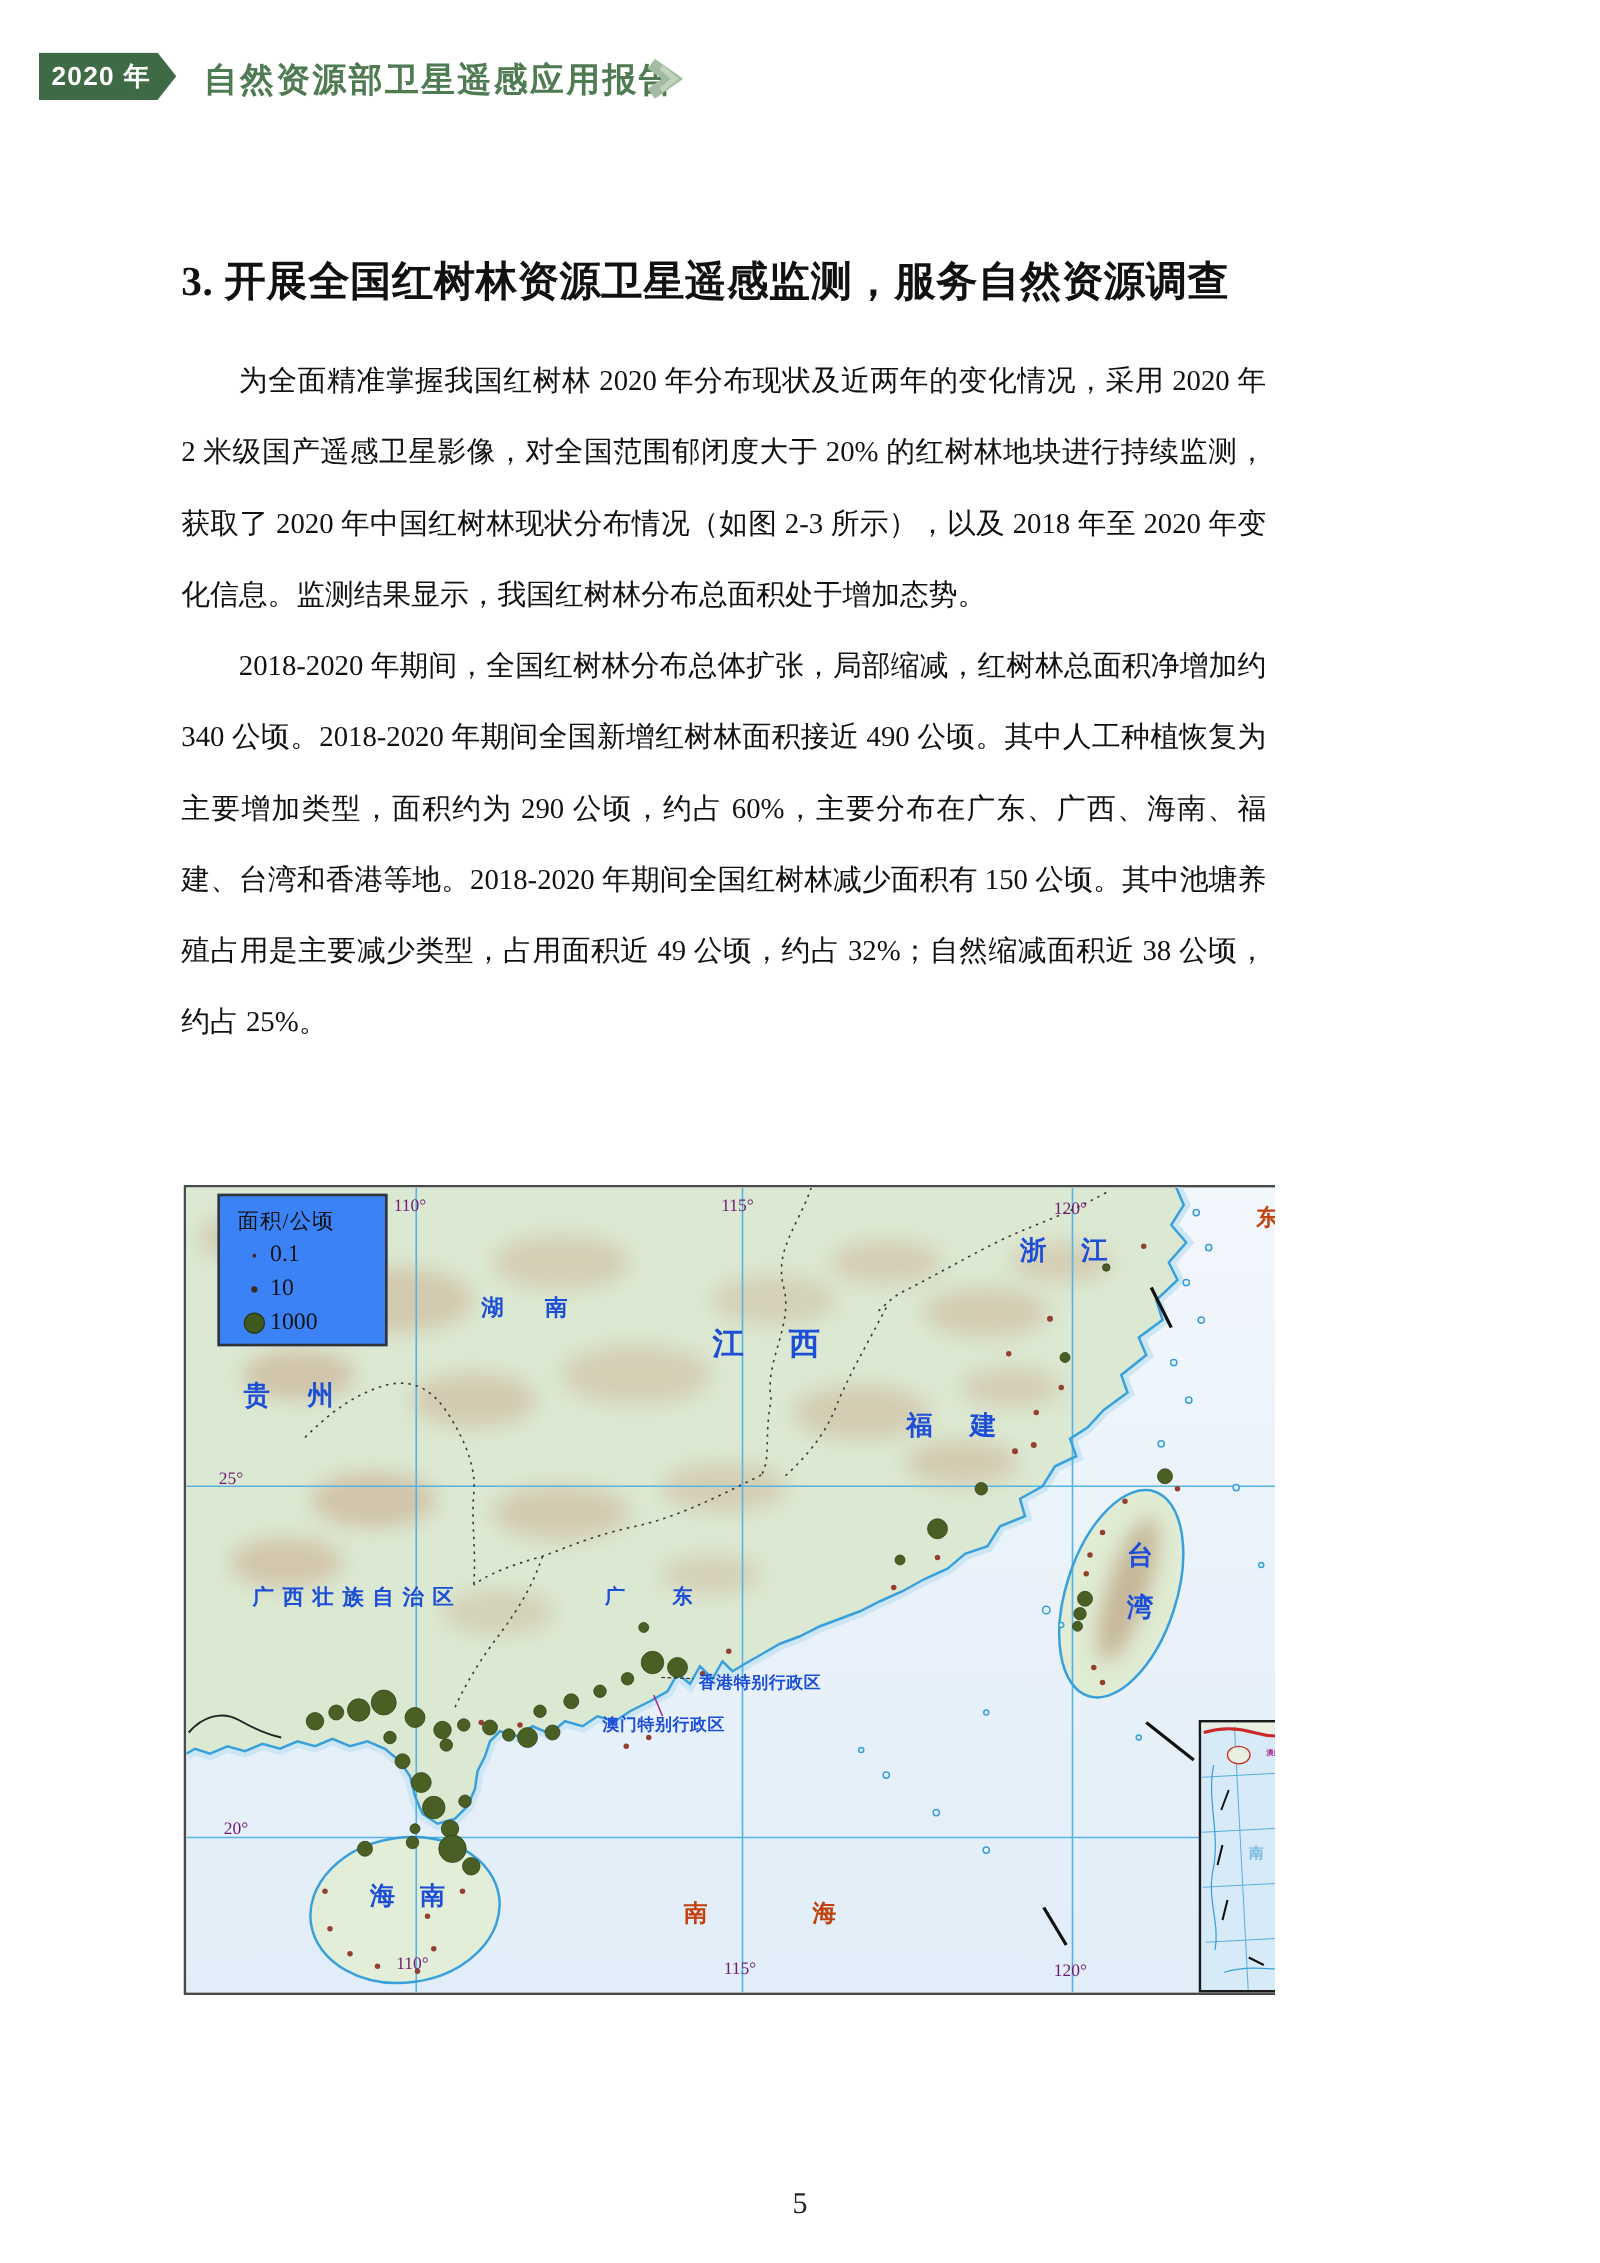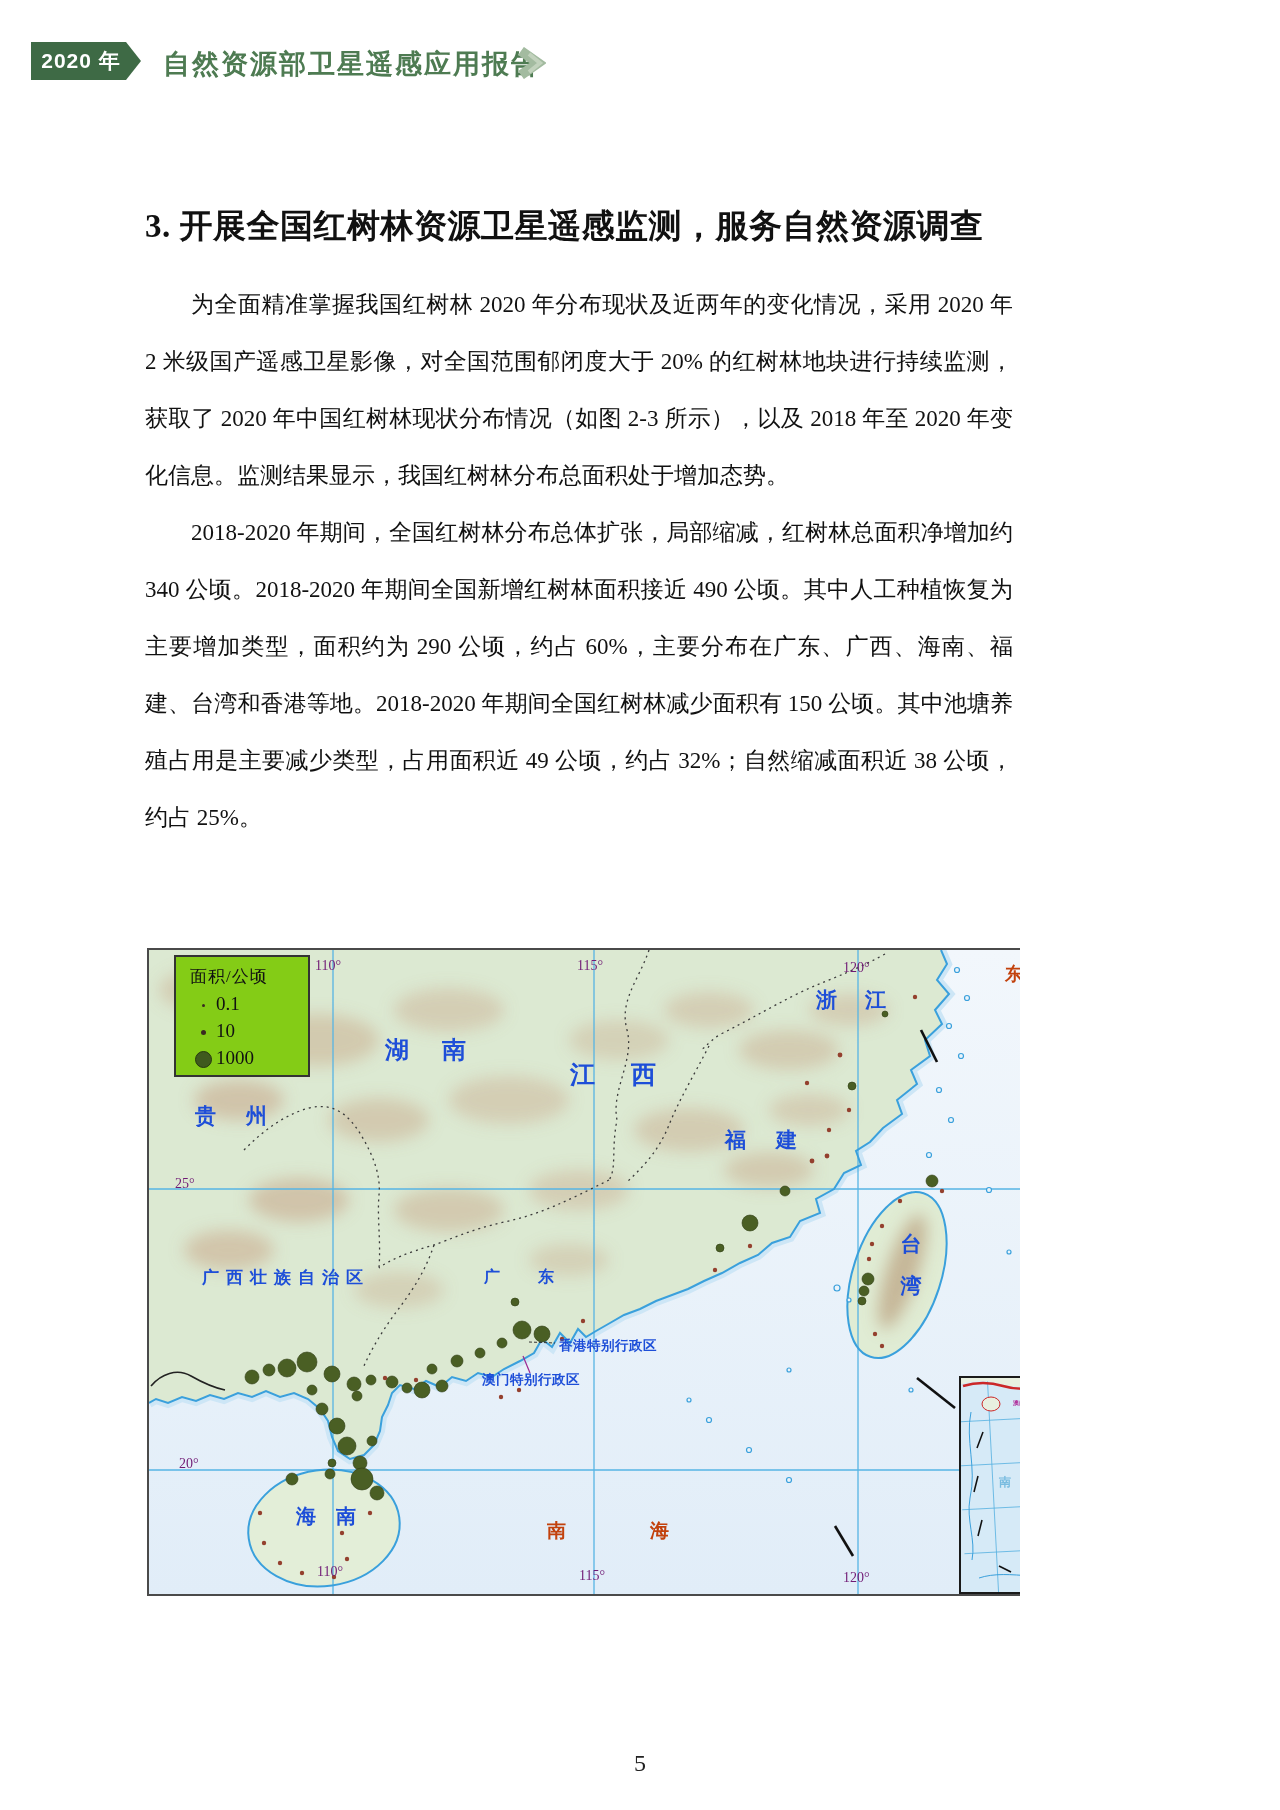"面积/公顷" .legend { background: #84cc16 -> #3b82f6 }
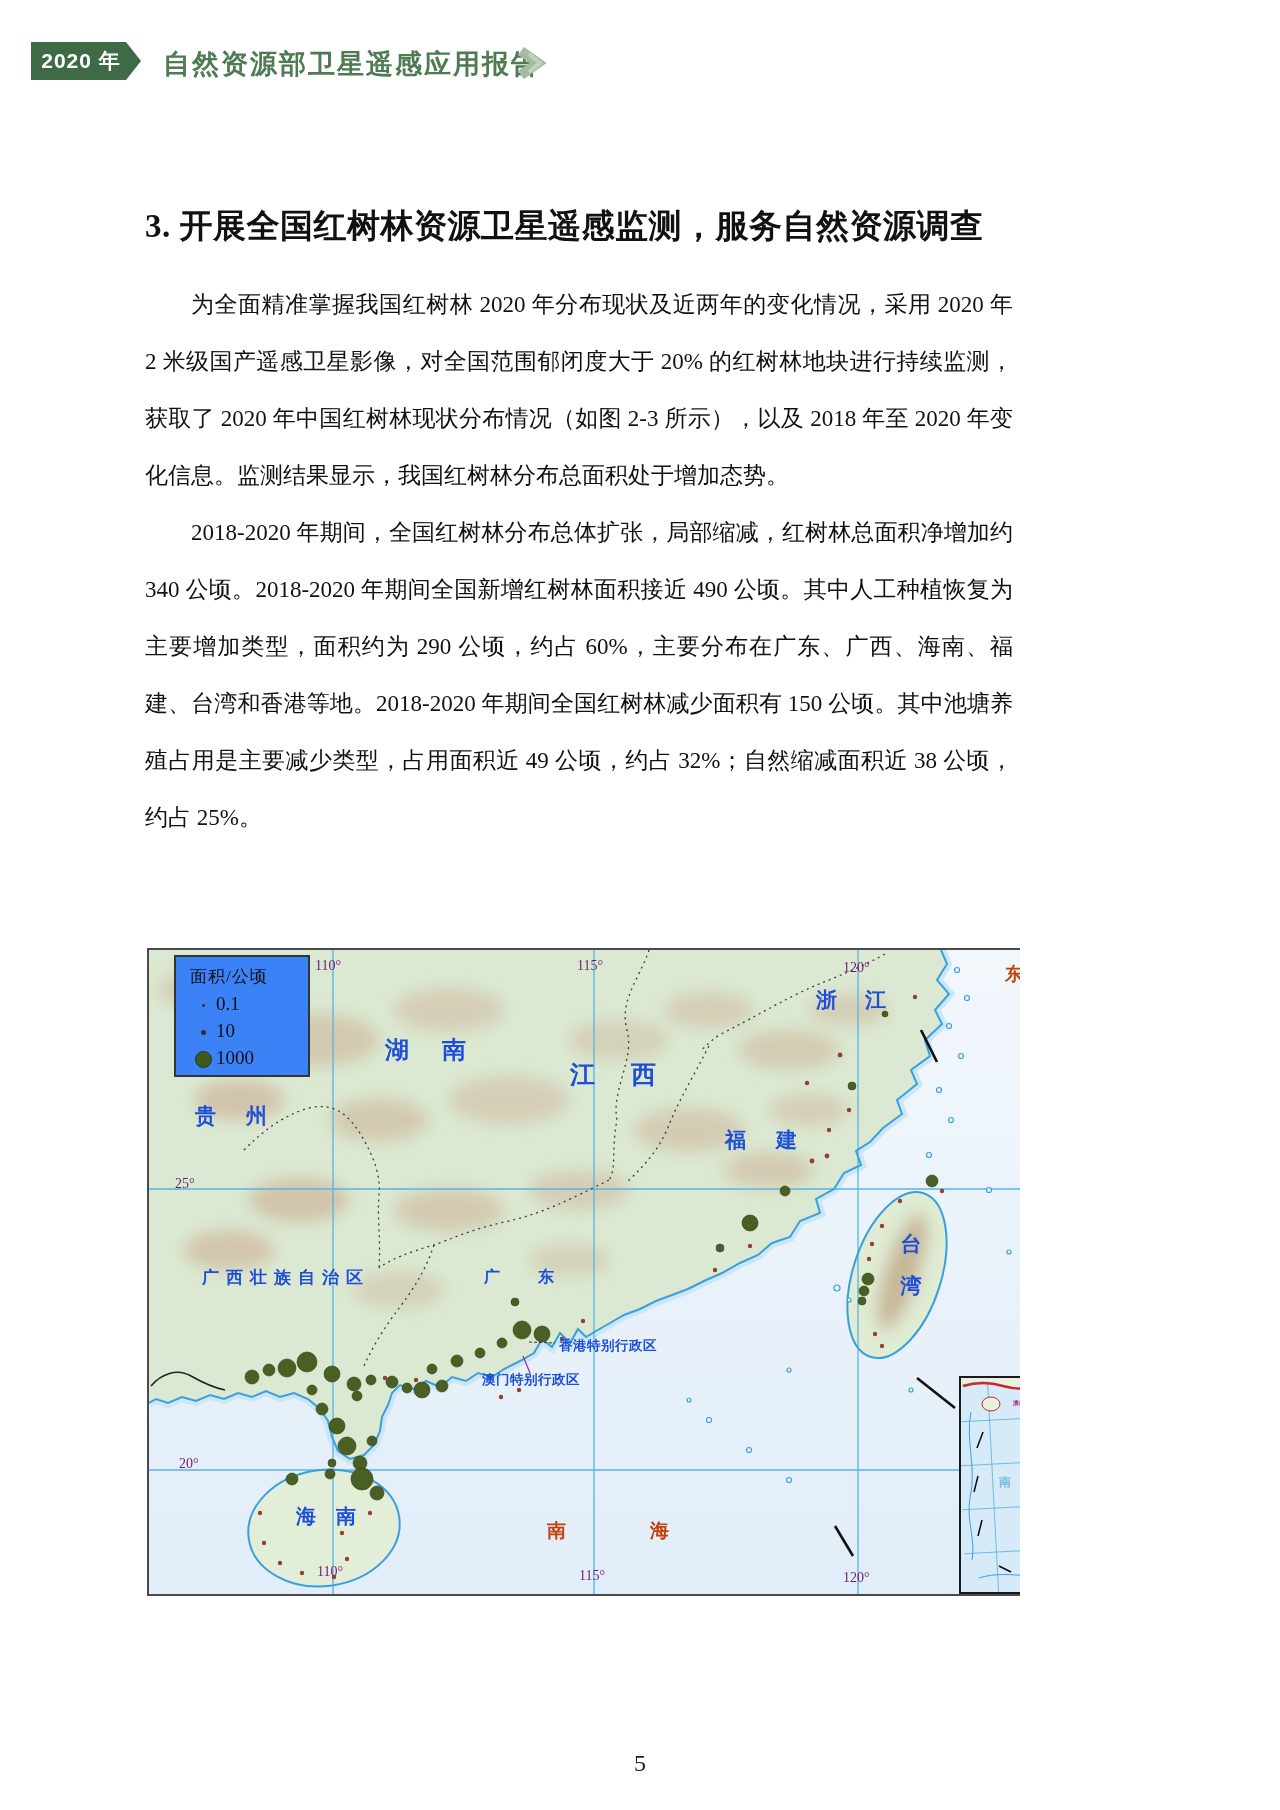"湖南" span.map-label { font-size: 24px -> 18px }
